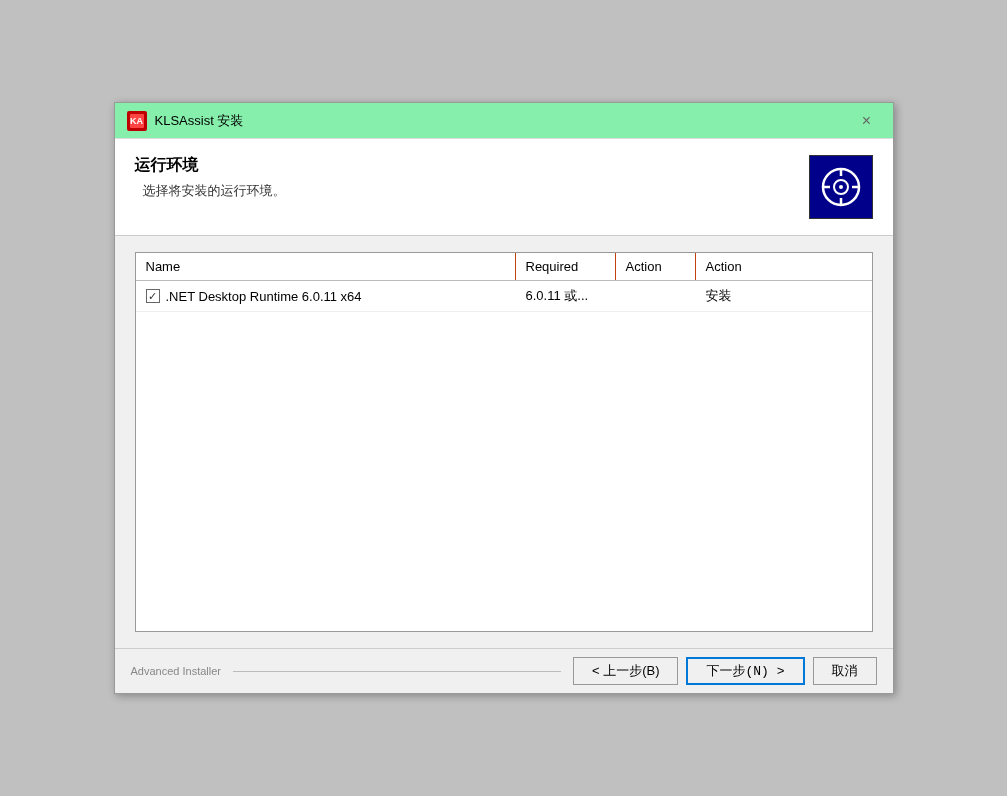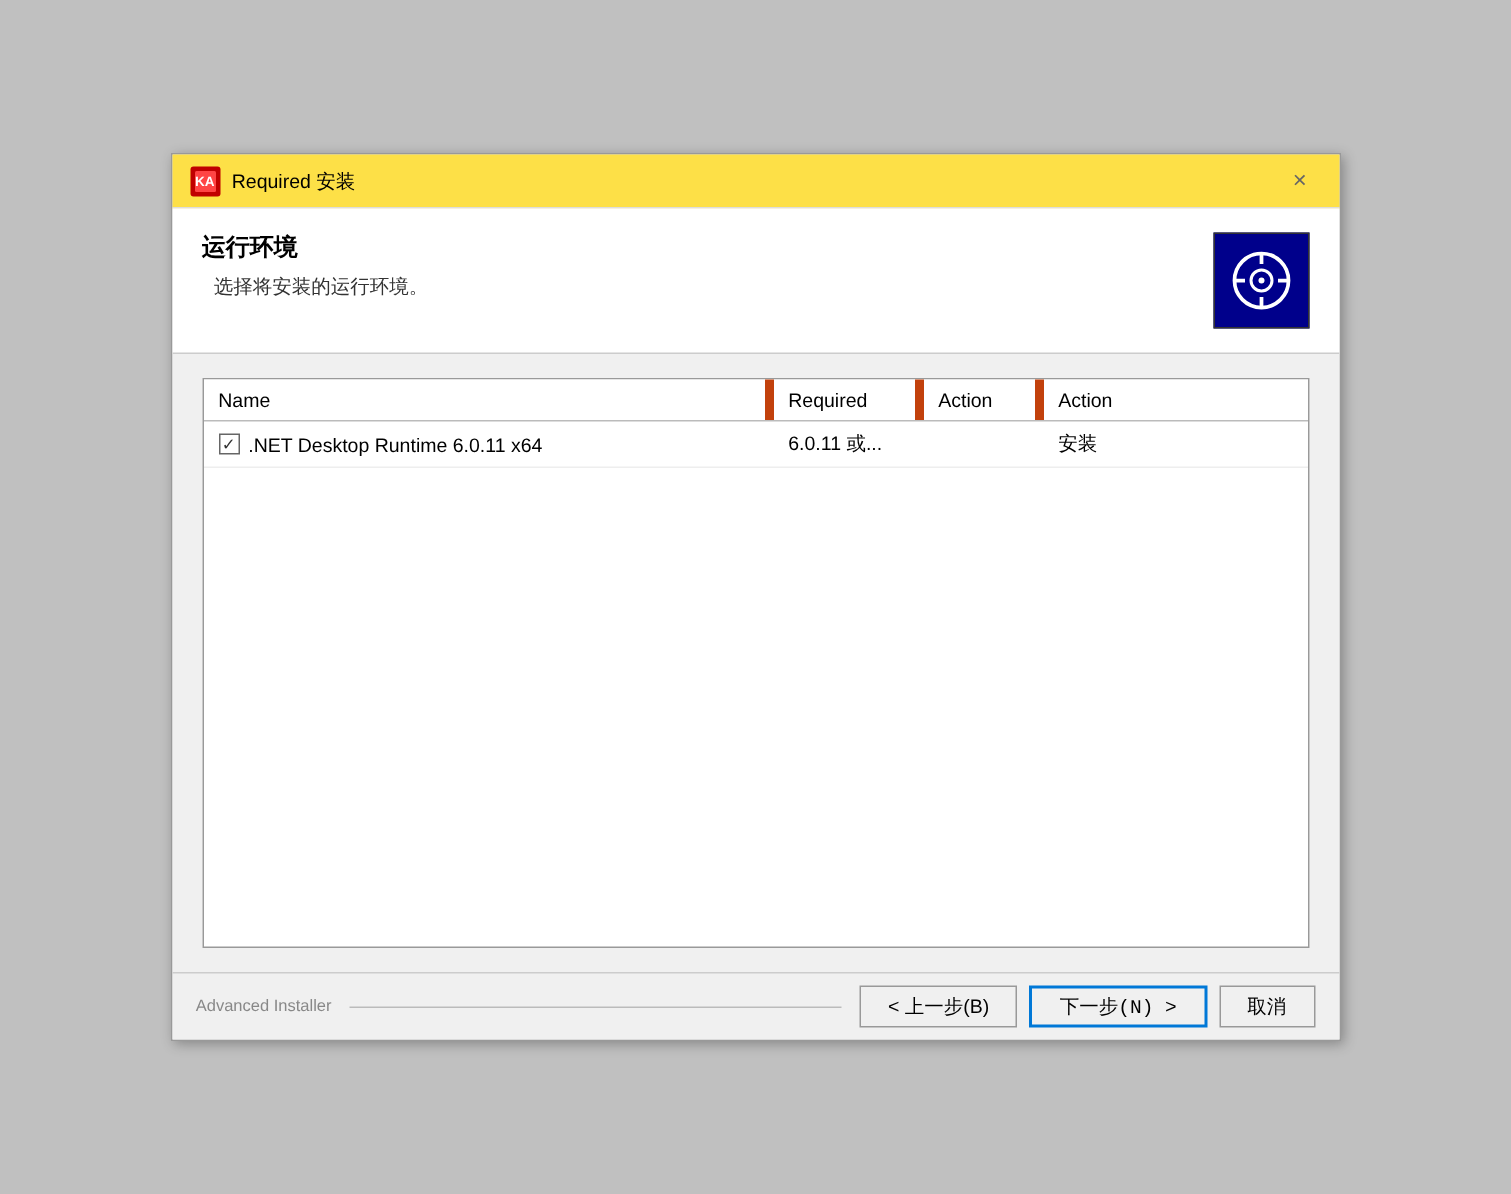"KA" .title-bar { background: #fde047 -> #86efac }
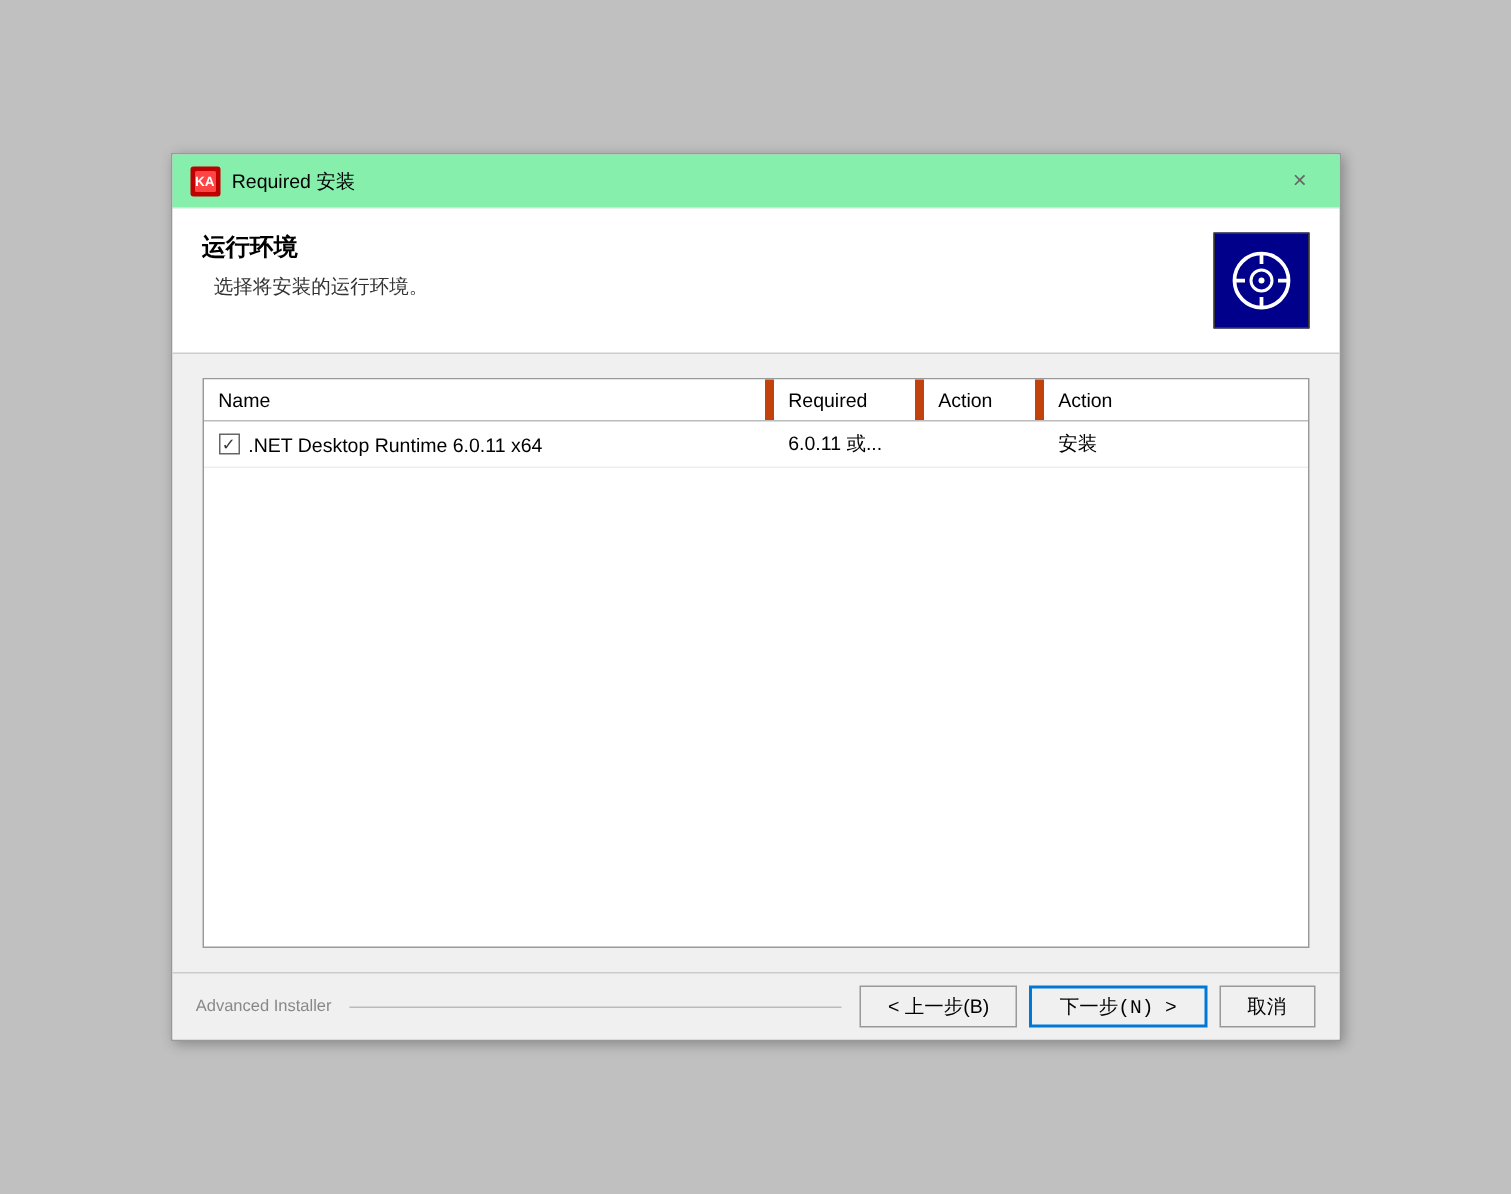"Required 安装" span.title-bar-title { text: Required -> KLSAssist }
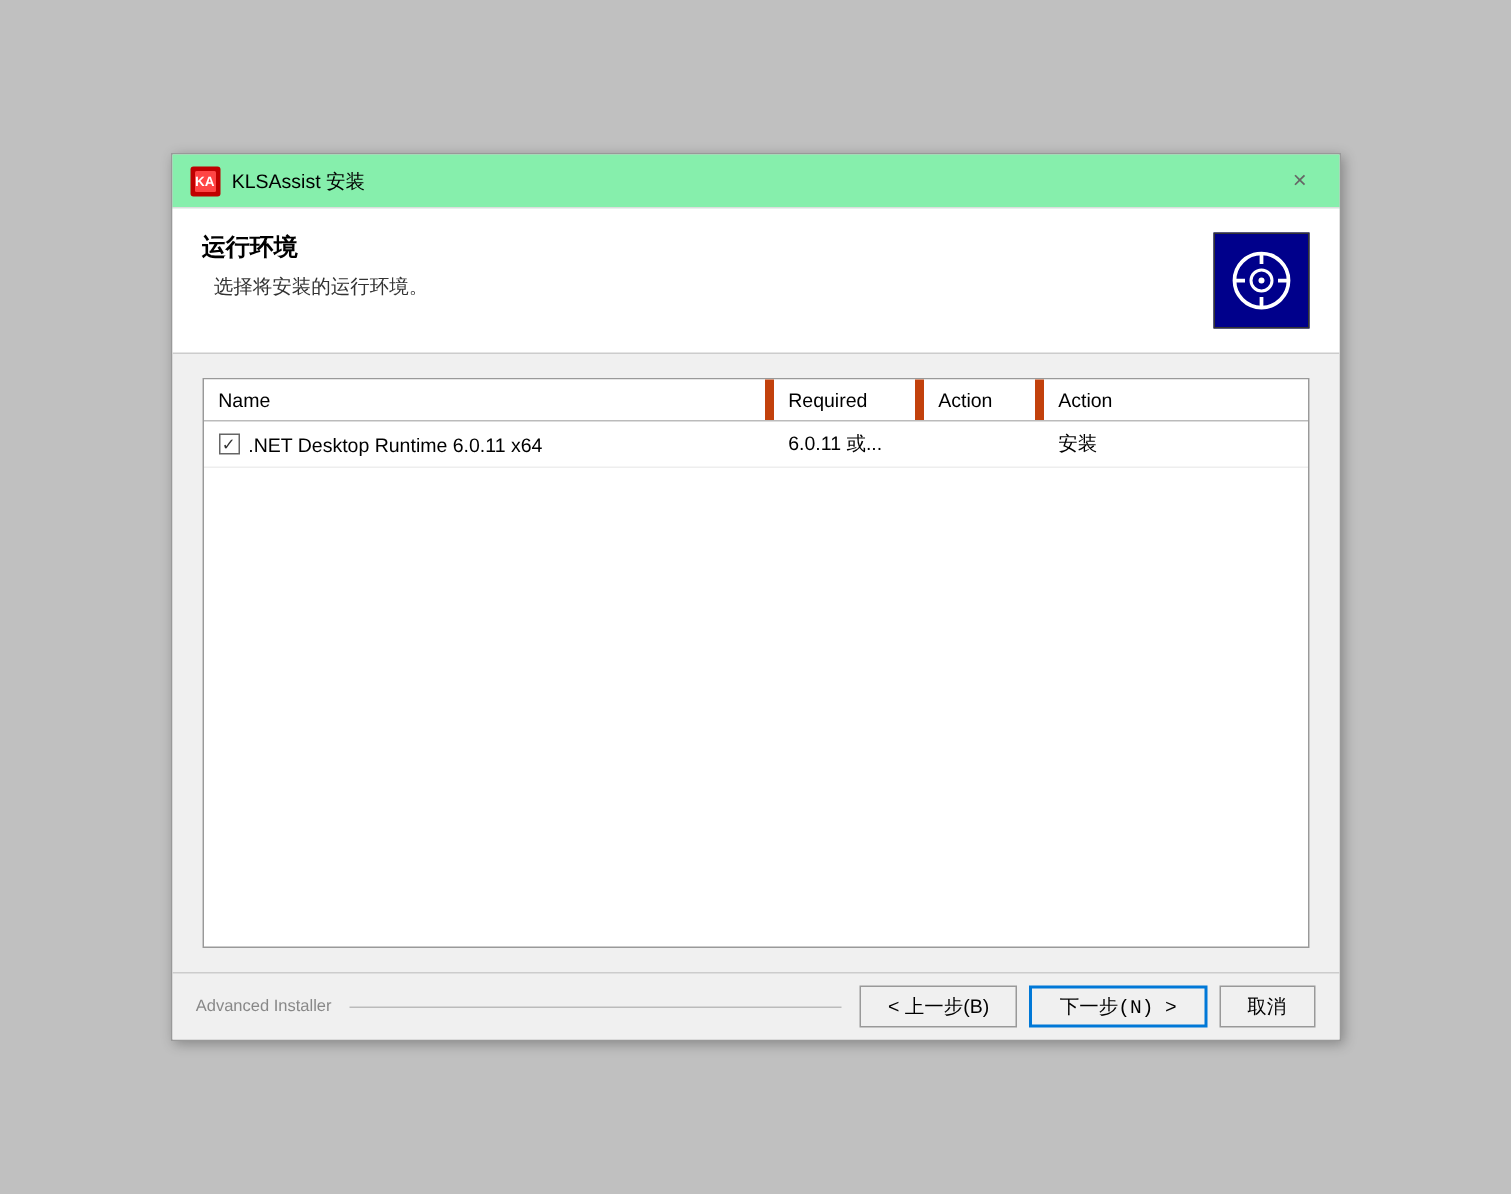"Name" .table-header-cell { border-right: 6px solid #c2410c -> 1px solid #c2410c }
